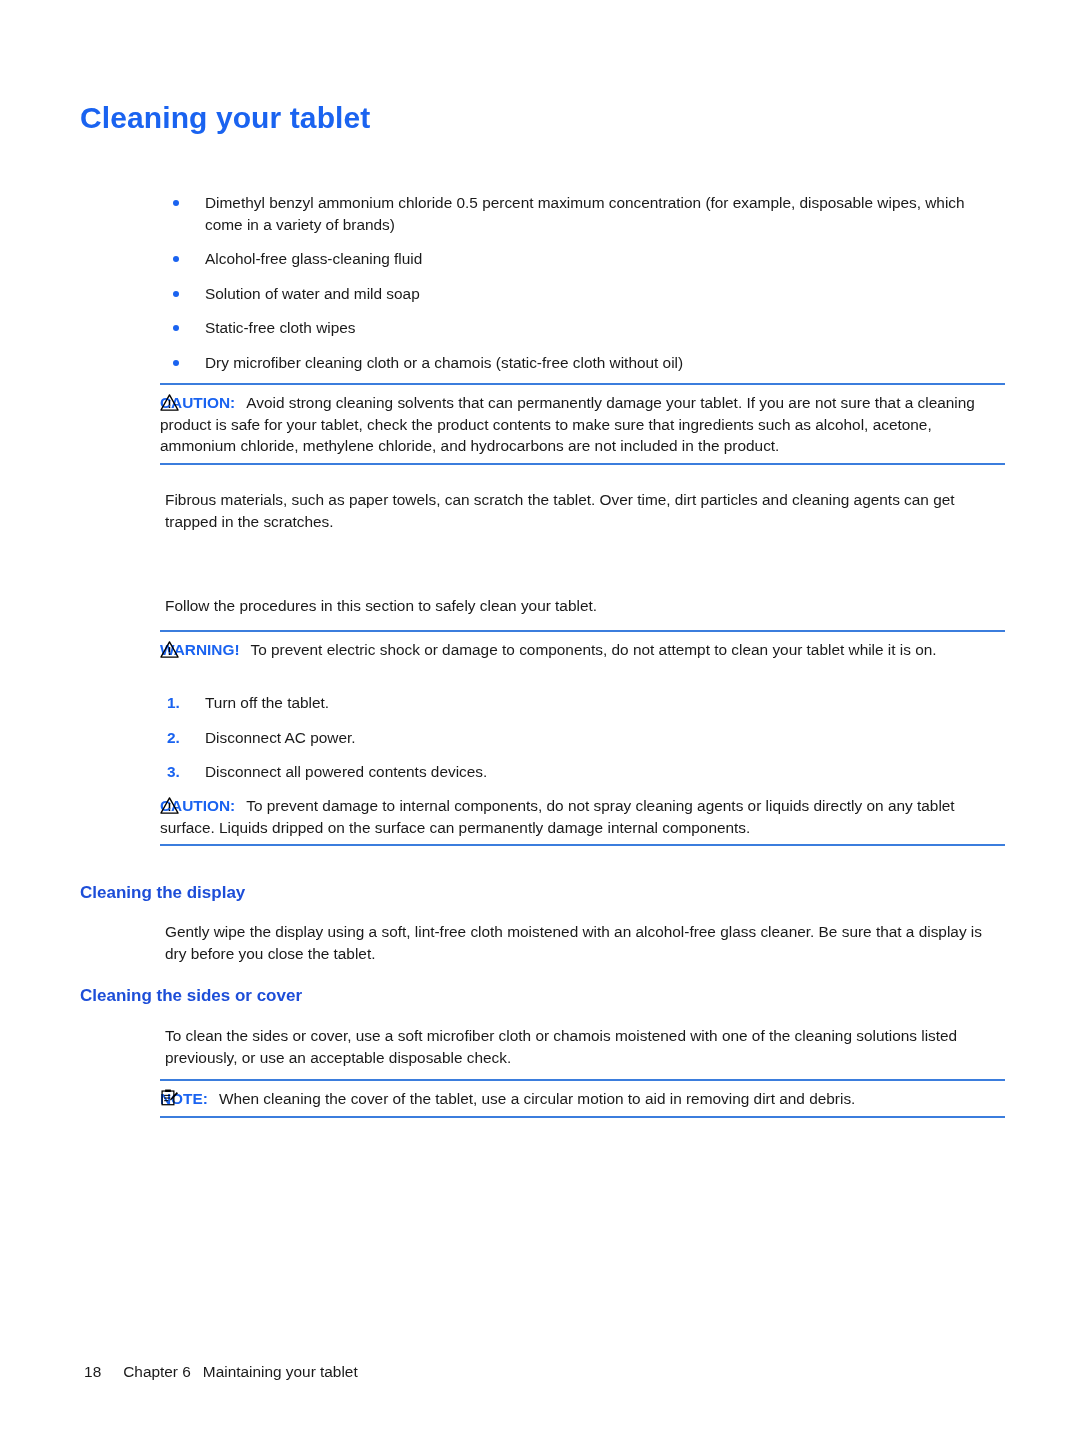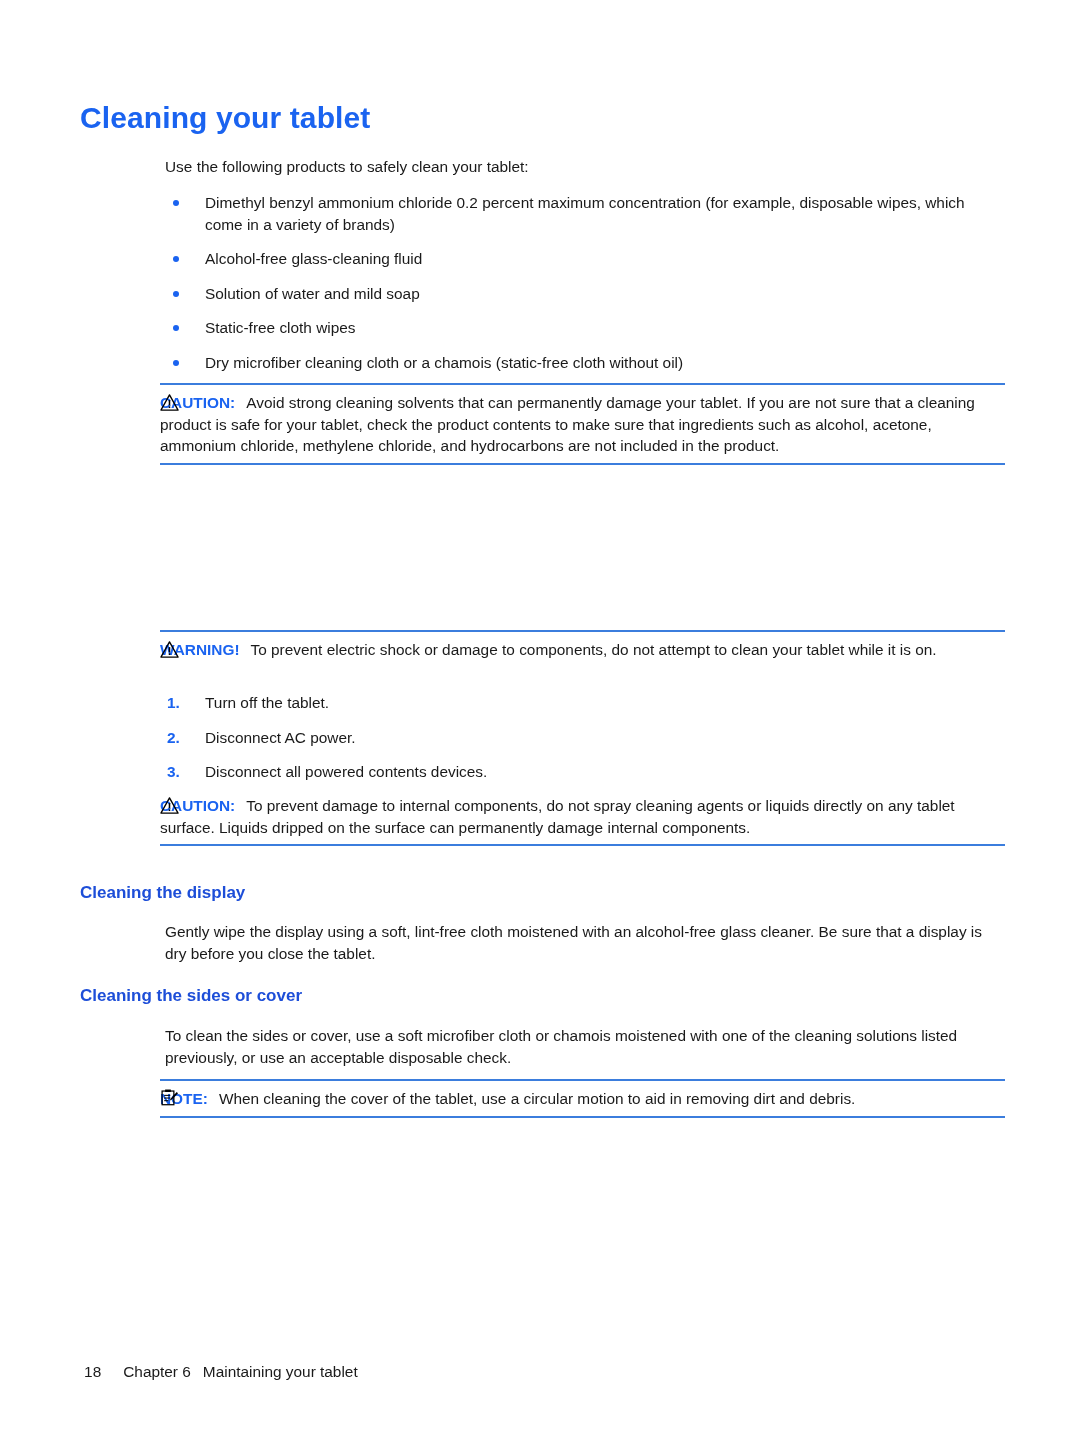"Use the following products to" div.body-text { html: <div>Use the following products to safely clean your tablet:</div> -> none }
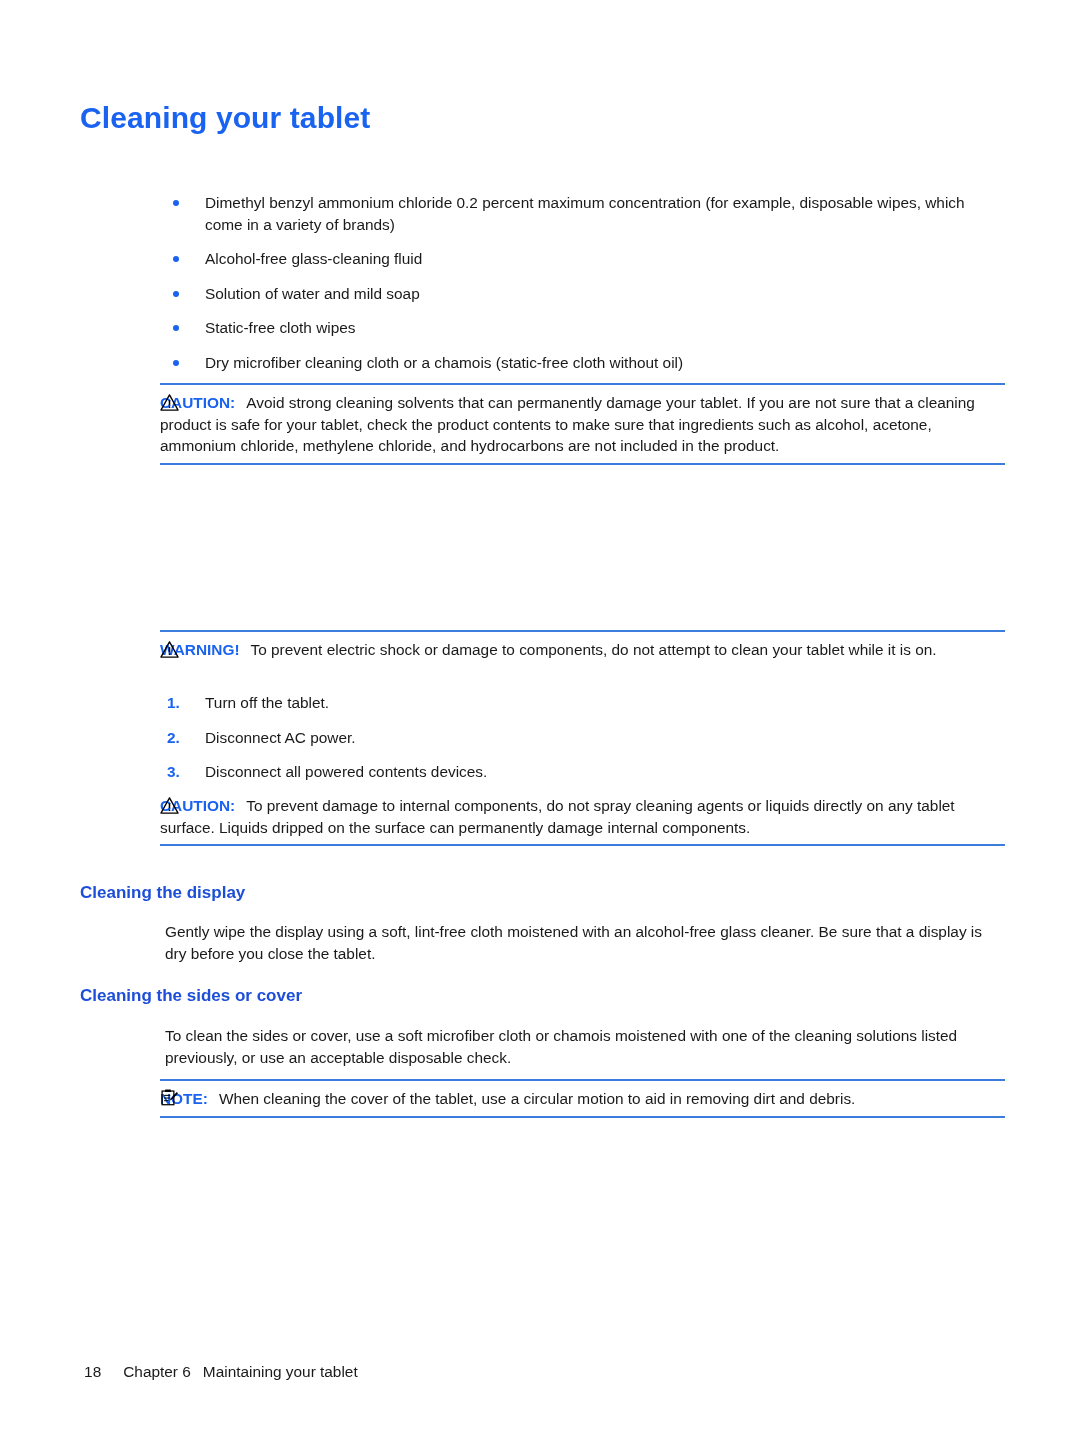"Dimethyl benzyl ammonium chloride 0.2" span { text: 0.2 -> 0.5 }
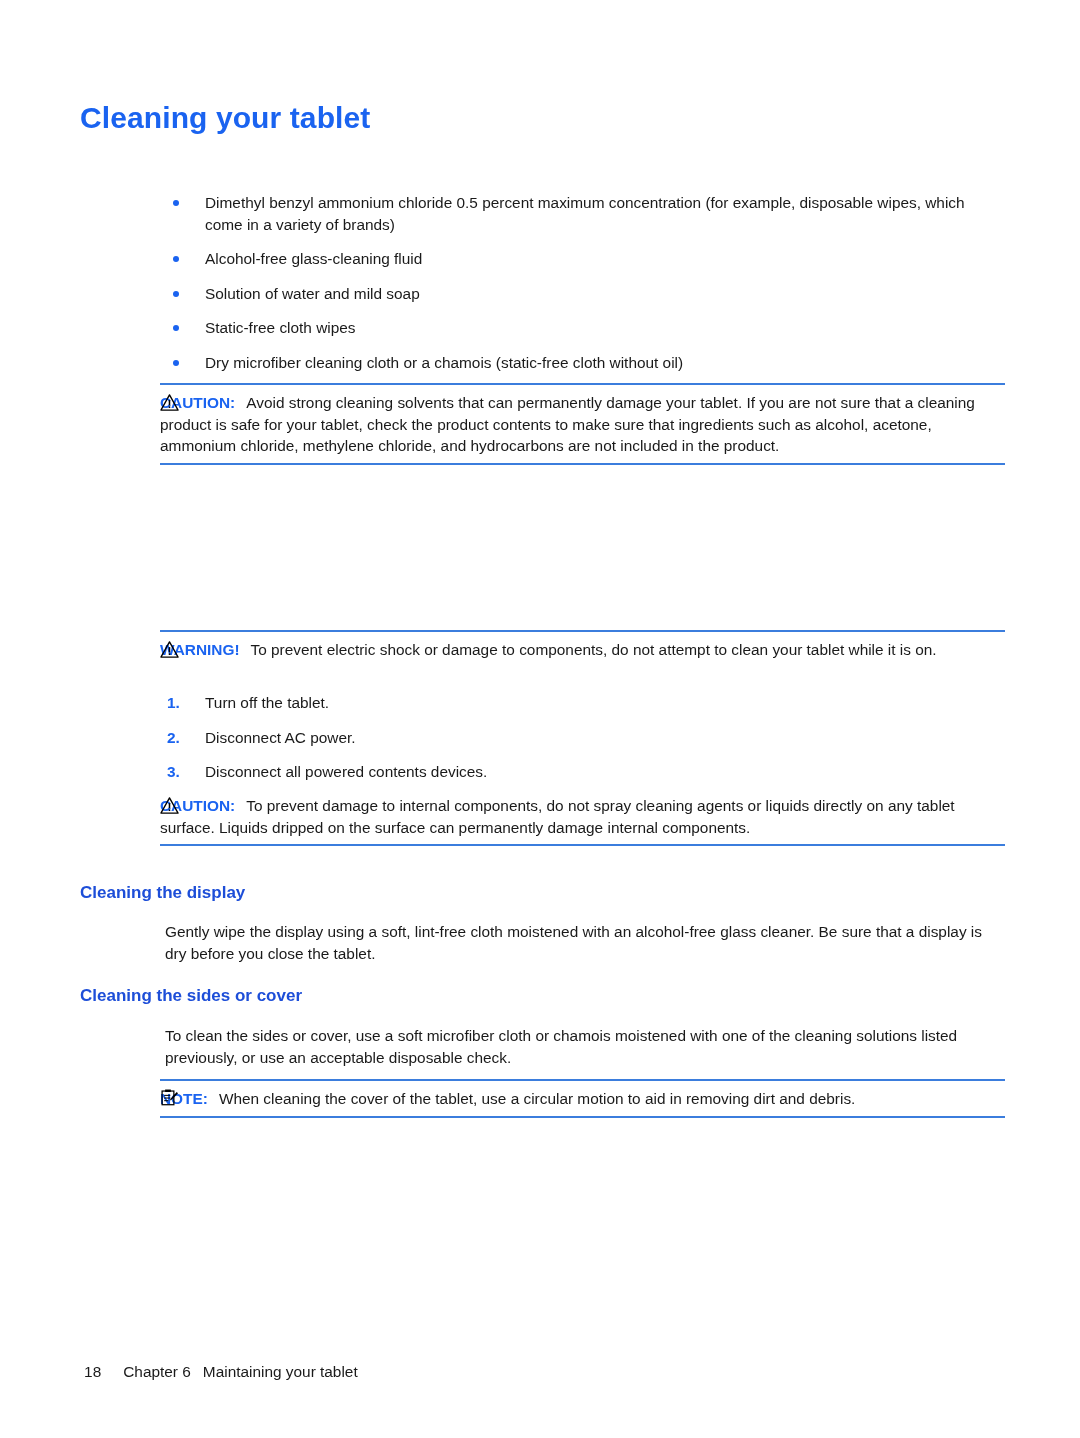"Fibrous materials, such as paper" div.body-text { html: none -> <div>Fibrous materials, such as paper towels, can scratch the tablet. Over time, dirt particles and cleaning agents can get trapped in the scratches.</div> }
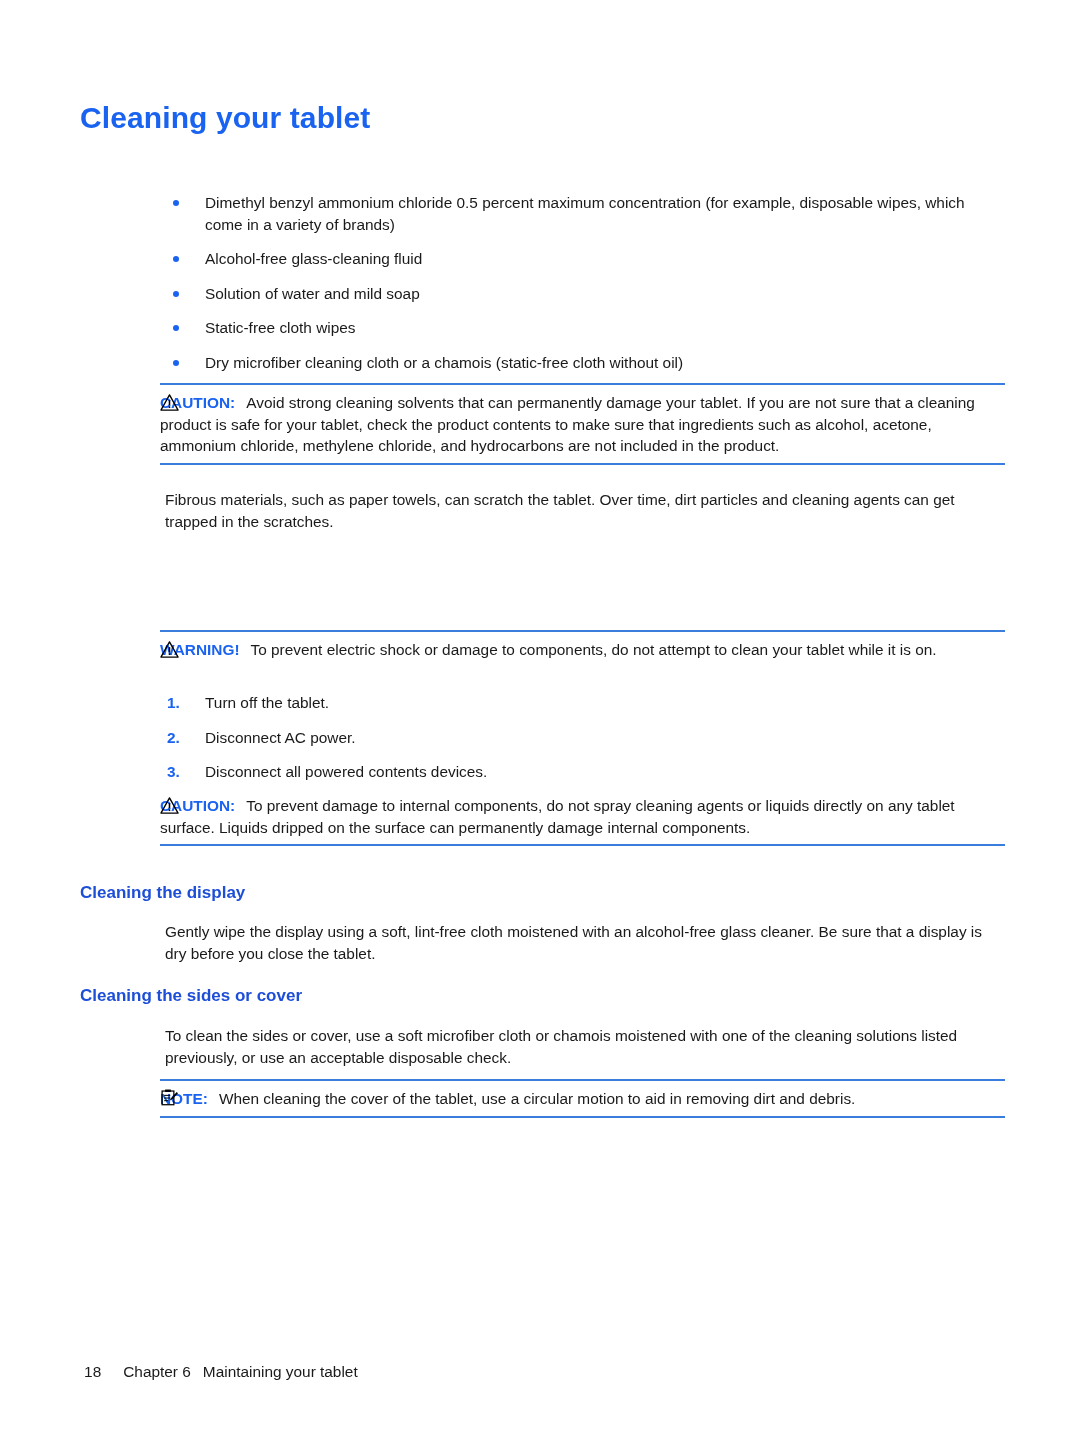"Follow the procedures in this" div.body-text { html: none -> <div>Follow the procedures in this section to safely clean your tablet.</div> }
